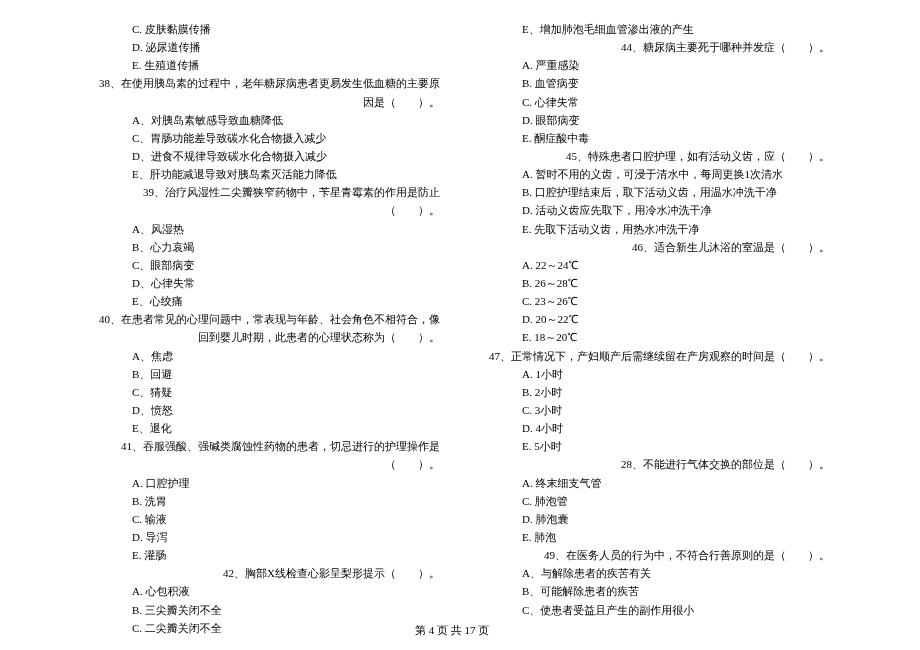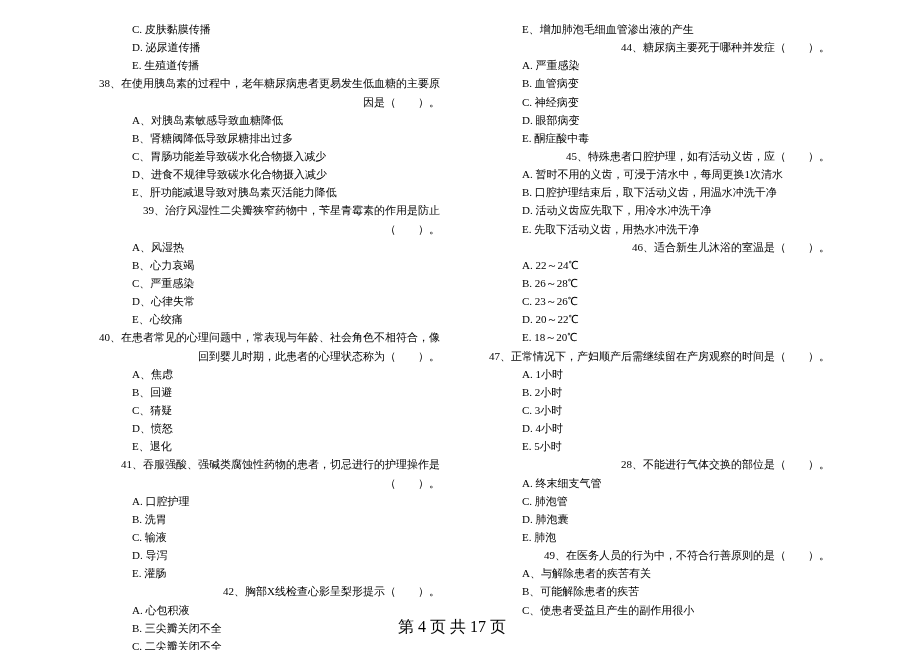"C. 神经病变" div.option { text: 神经病变 -> 心律失常 }
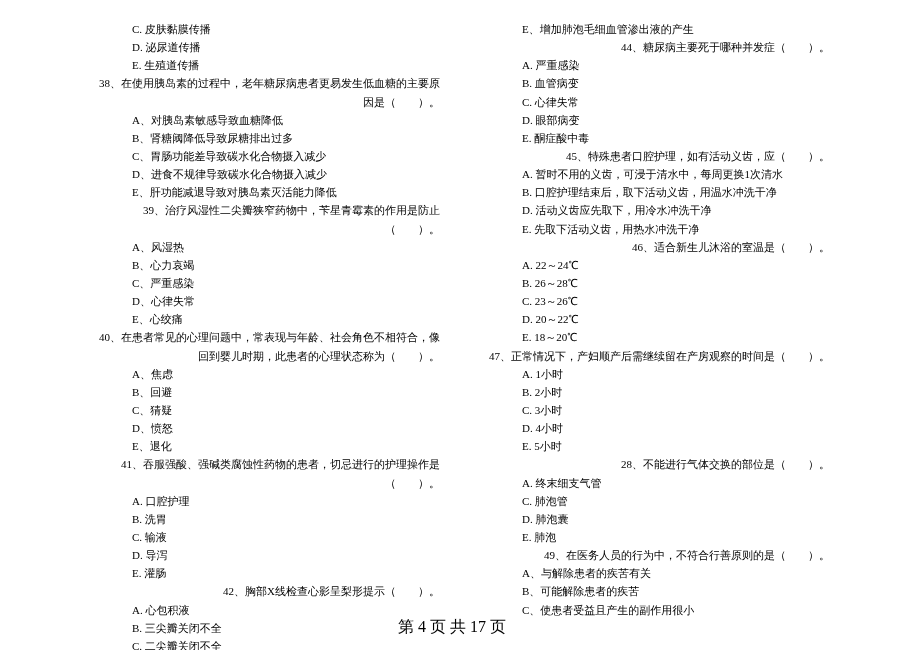"B、肾糖阈降低导致尿糖排出过多" div.option { html: <div>B、肾糖阈降低导致尿糖排出过多</div> -> none }
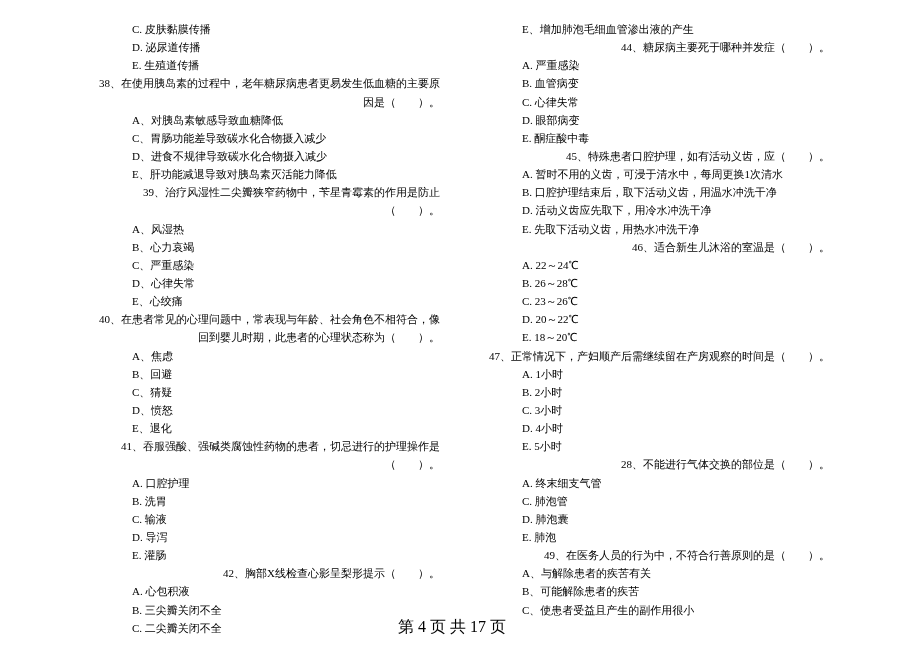"C、严重感染" div.option { text: 严重感染 -> 眼部病变 }
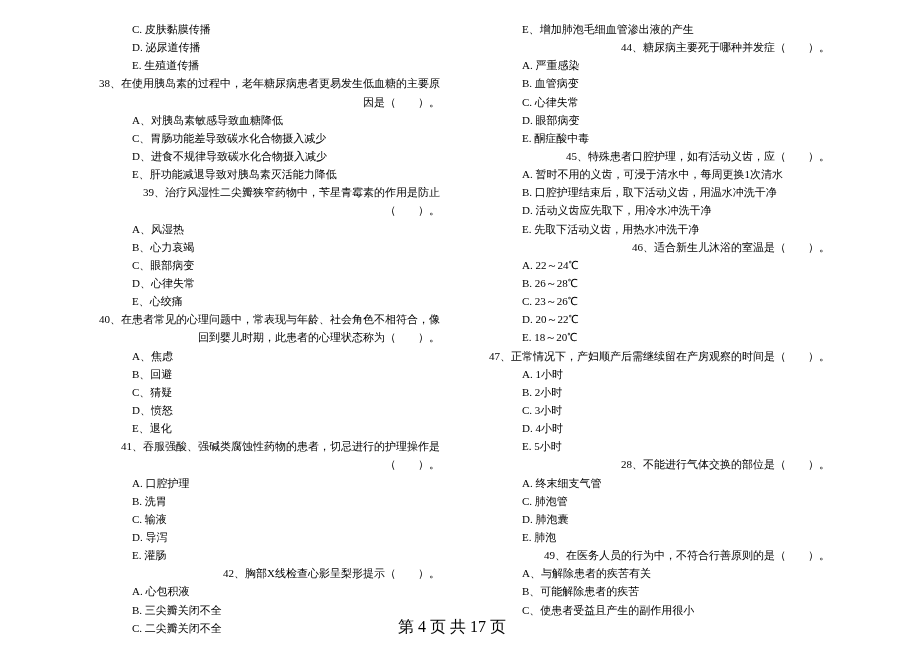"第 4 页 共 17" .footer { font-size: 16px -> 11px }
